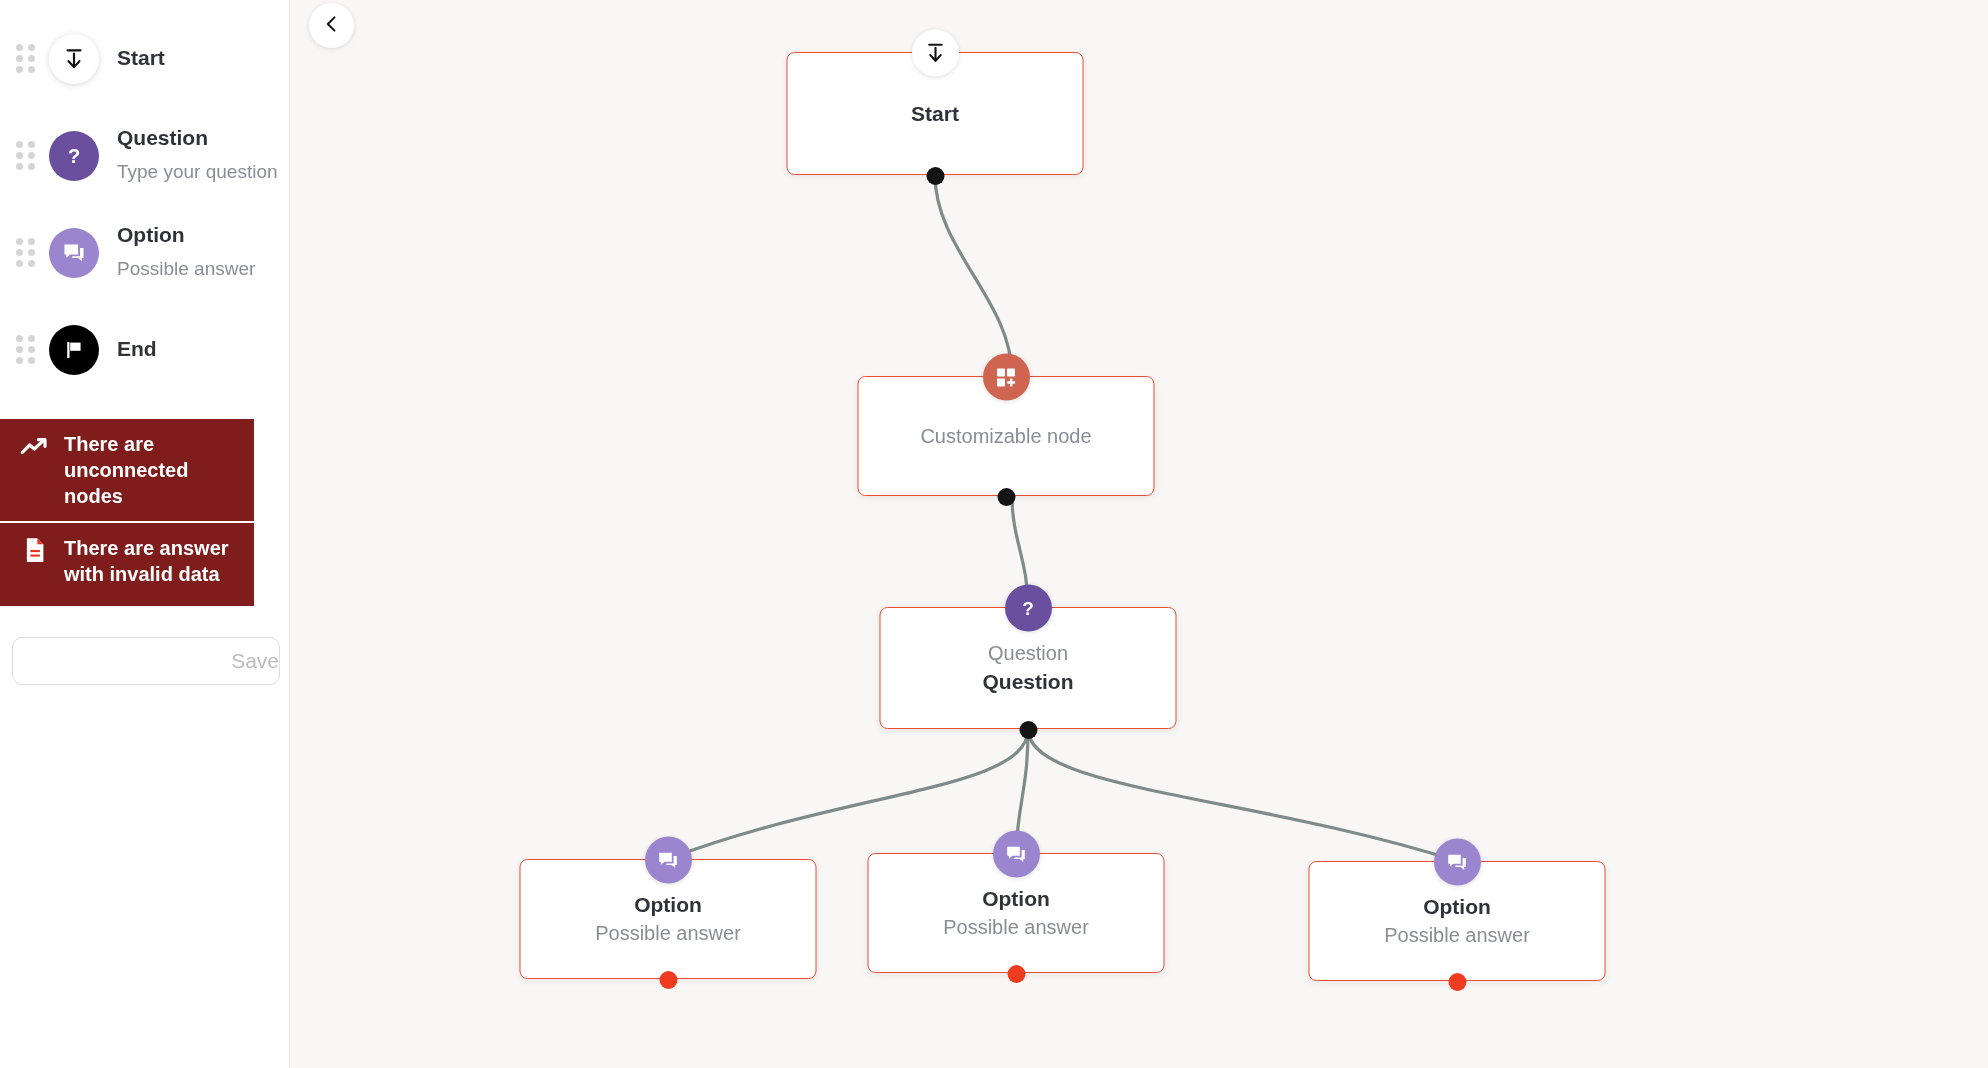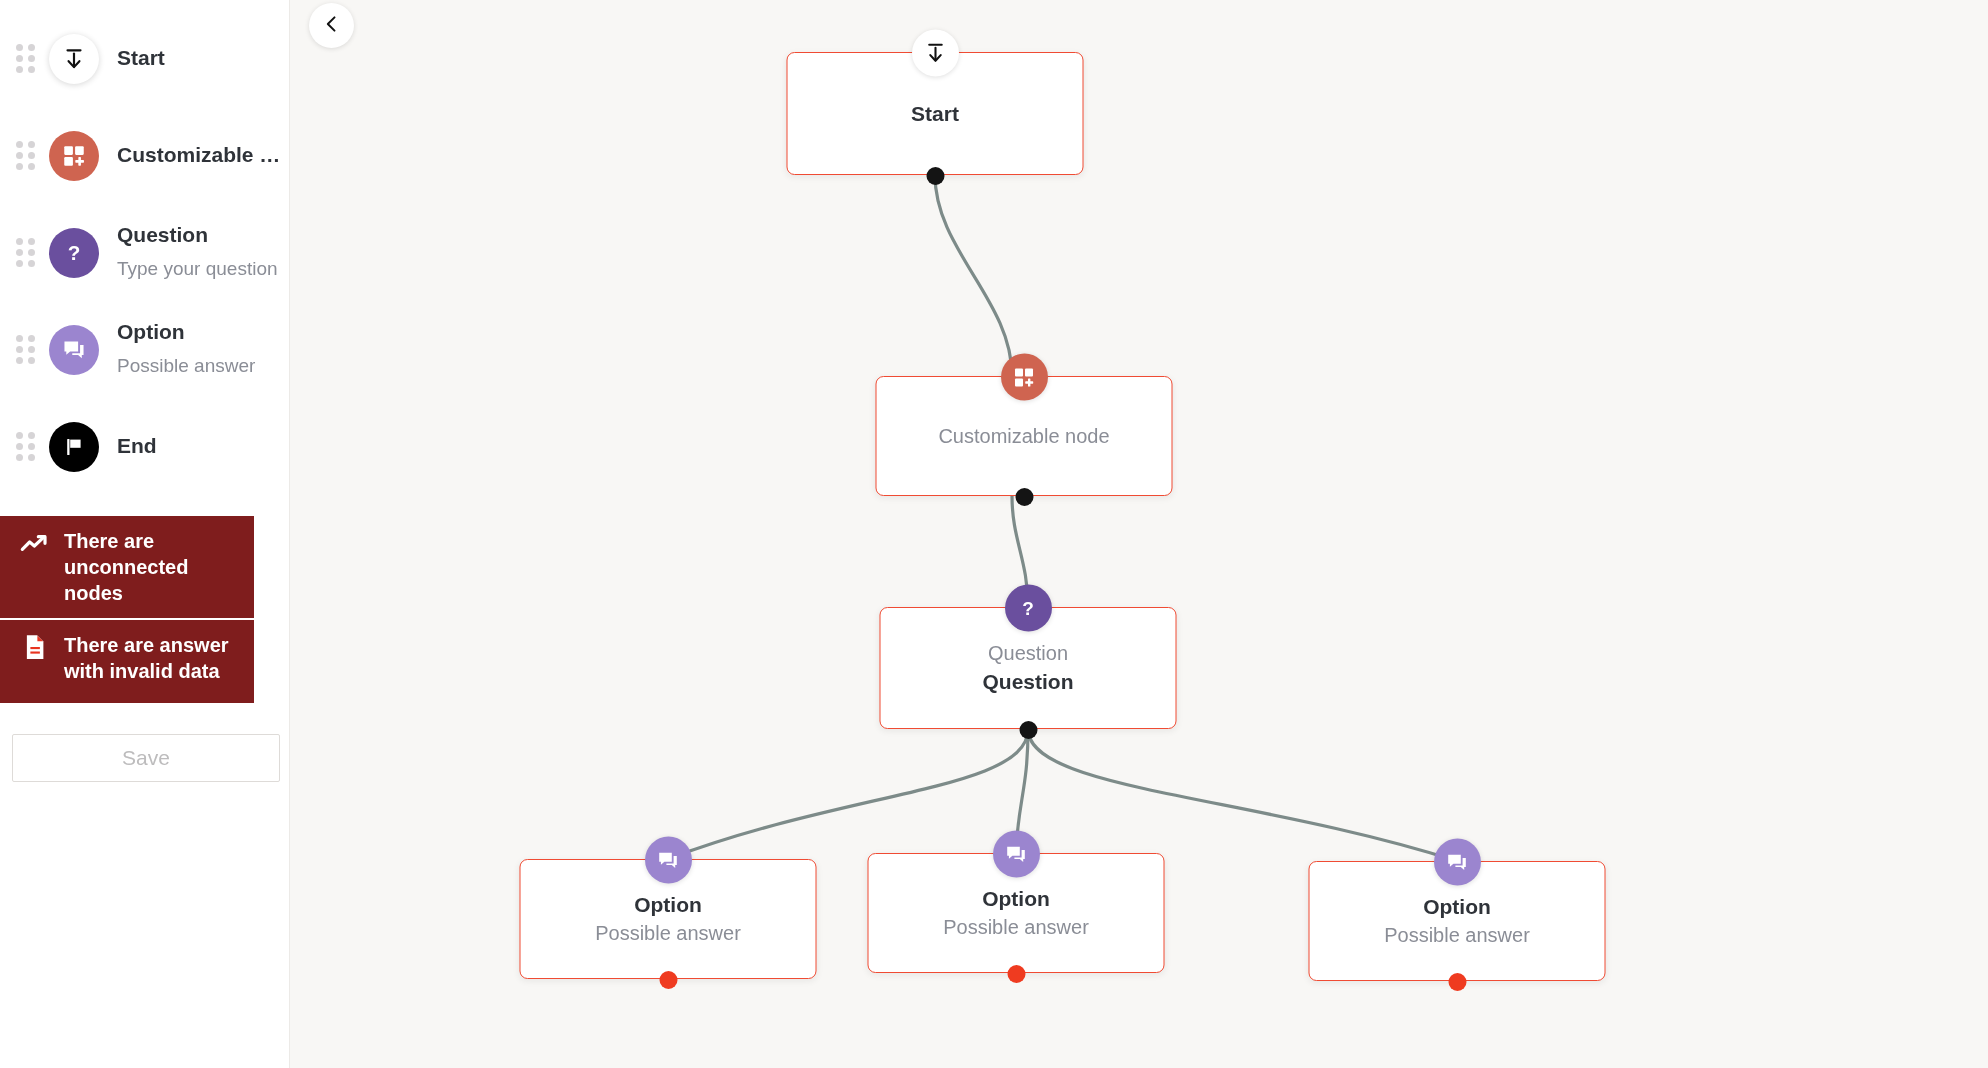"Customizable …" div.palette-item { html: <div> <span> <i></i> <i></i> <i></i> <i></i> <i></i> <i></i> </span> <span> <svg> <rect></rect> <rect></rect> <rect></rect> <rect></rect> <rect></rect> </svg> </span> <span> <span>Customizable …</span> </span> </div> -> none }
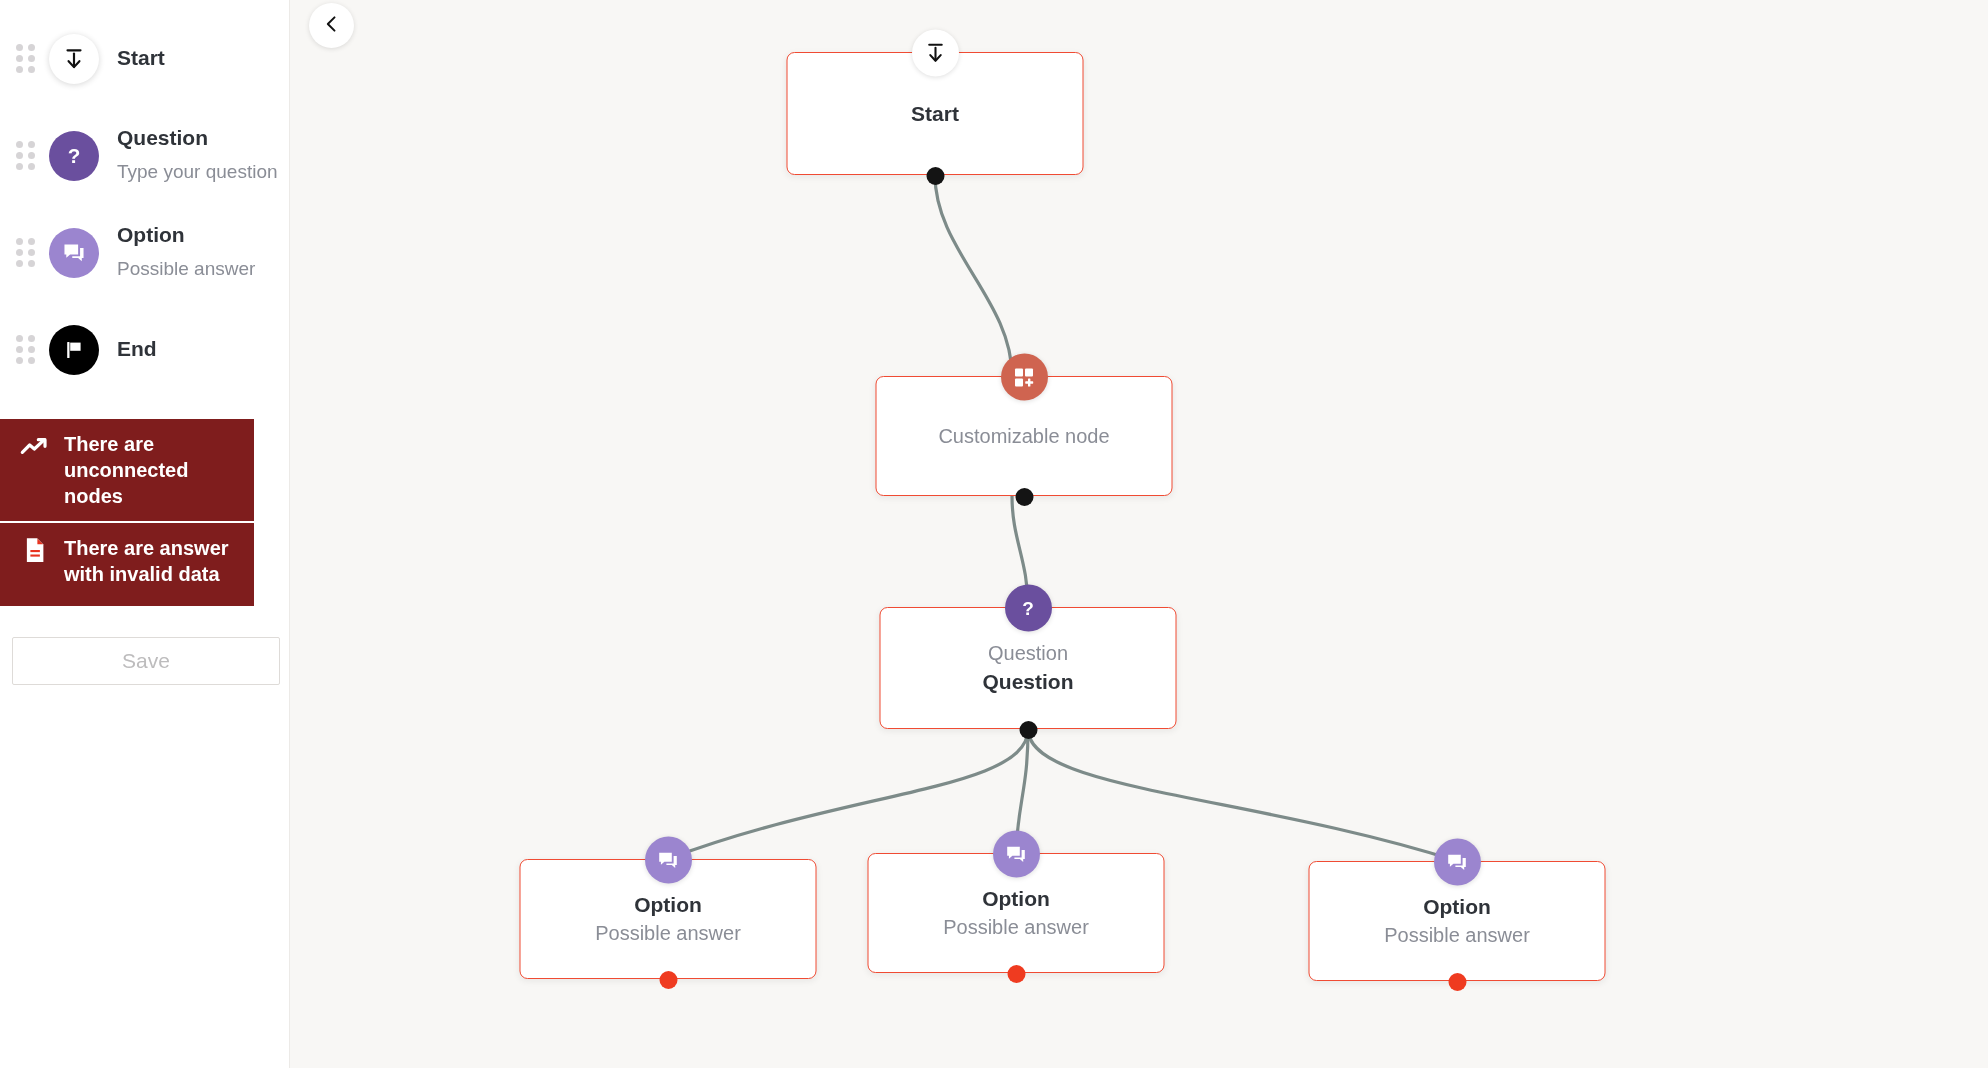"Customizable node" div.node { left: 734px -> 716px }
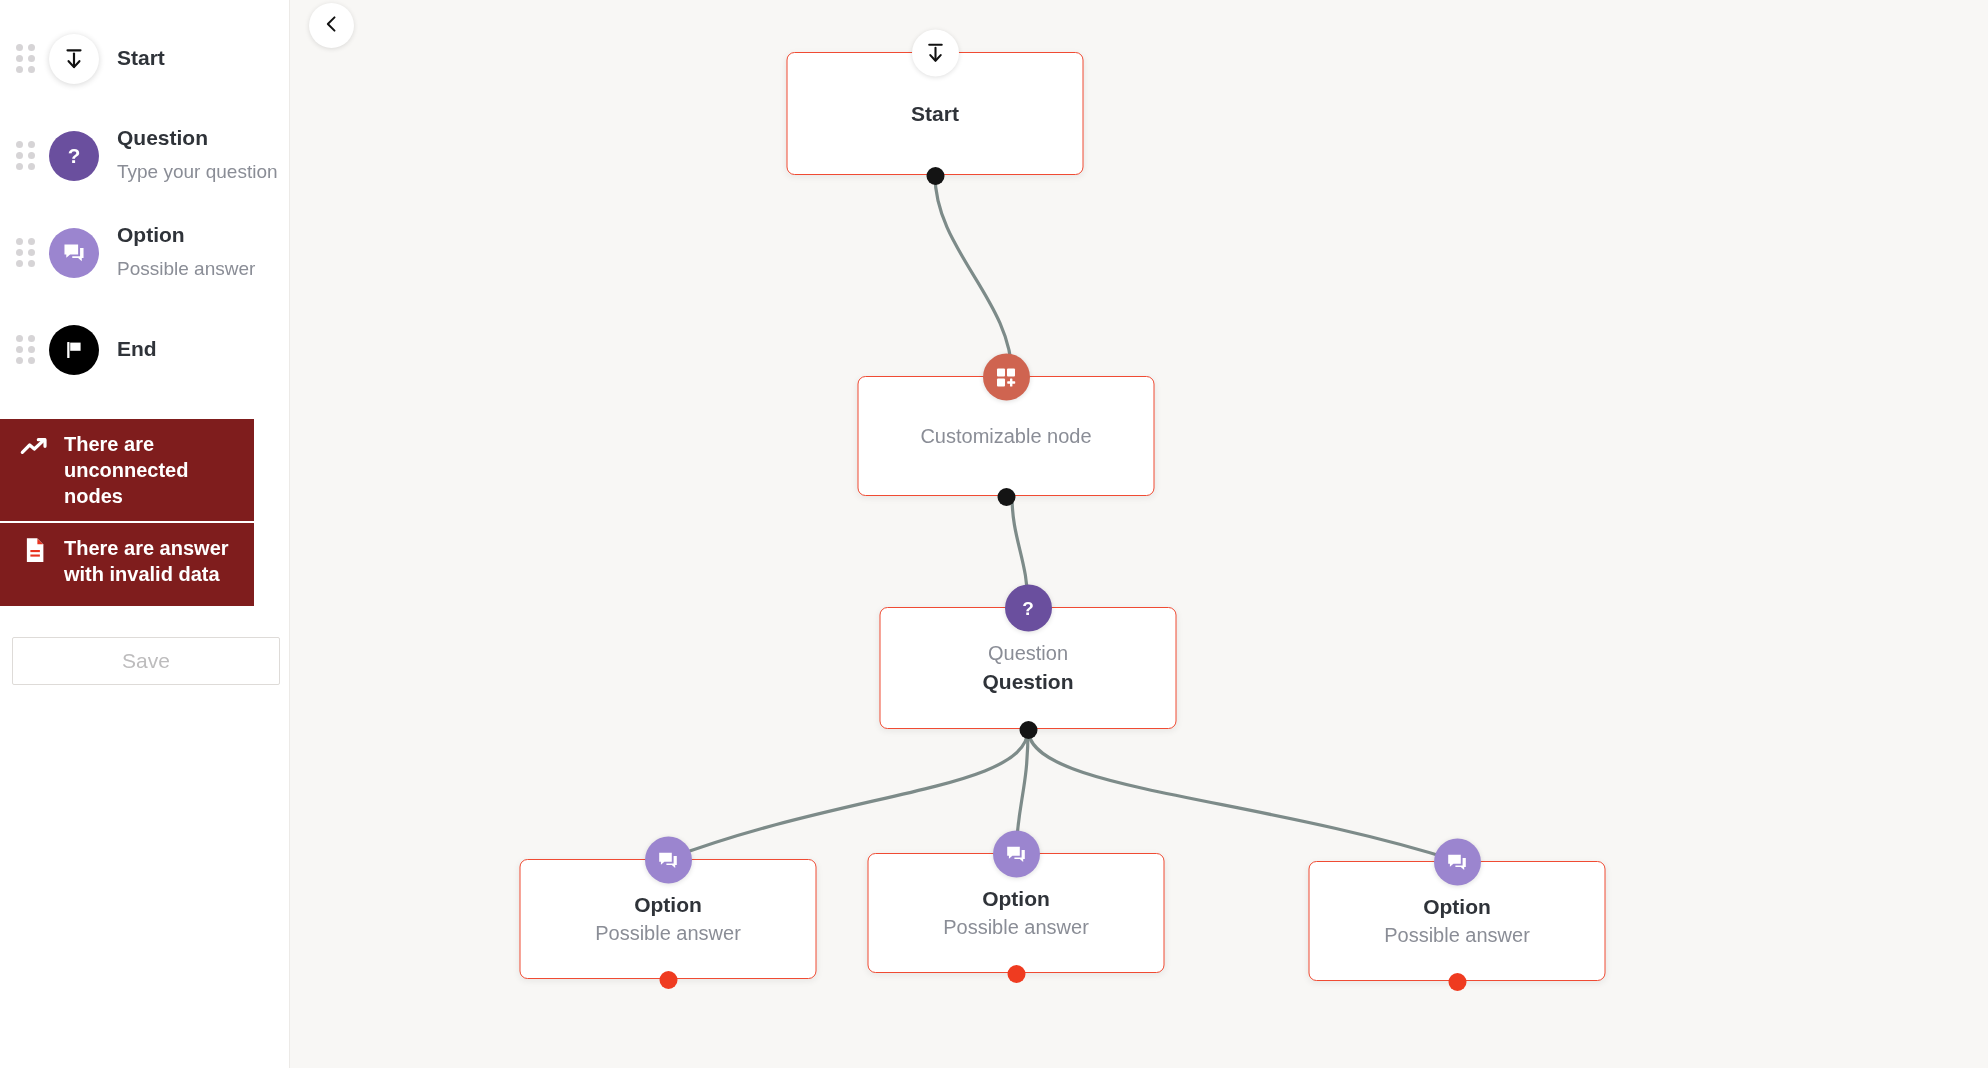"Save" #save-btn { border-radius: 2px -> 10px; text-align: none -> right }
